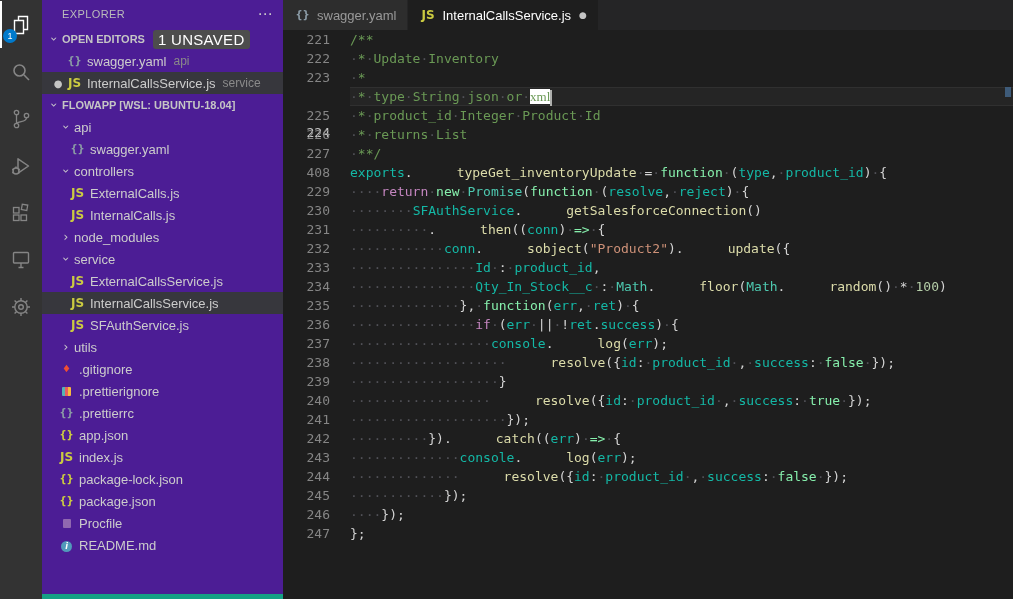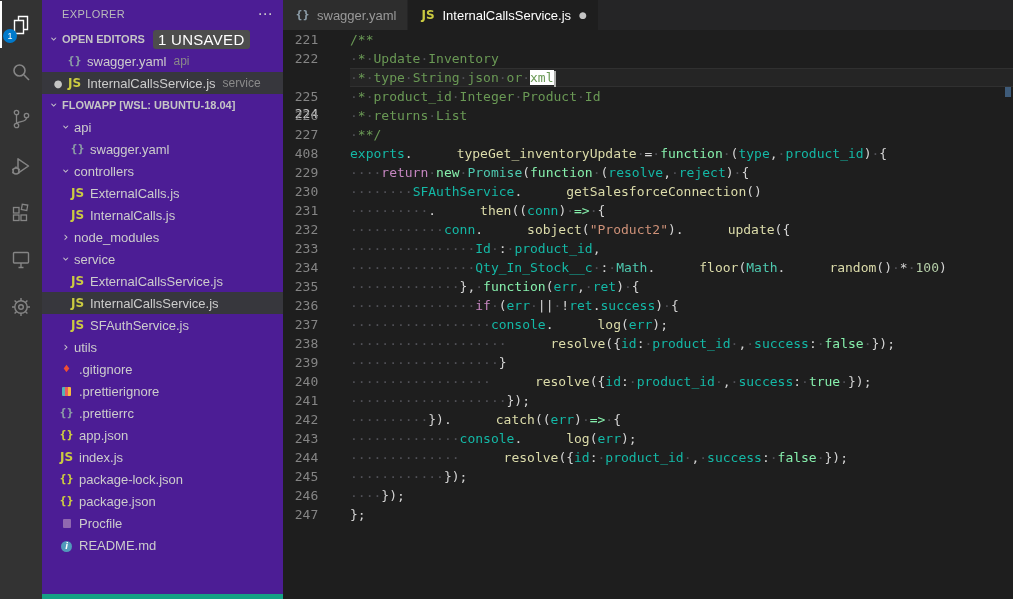"221" .ln { text-align: center -> right }
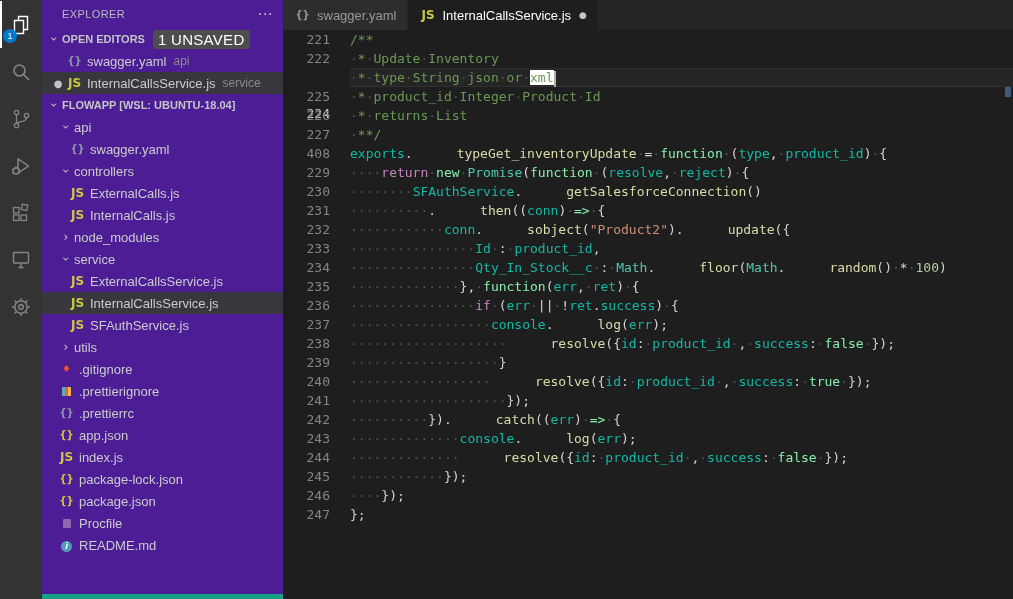"223" div.code-line { html: none -> <div> <div>223</div> <div></div> <div><span>·</span><span>*</span></div> </div> }
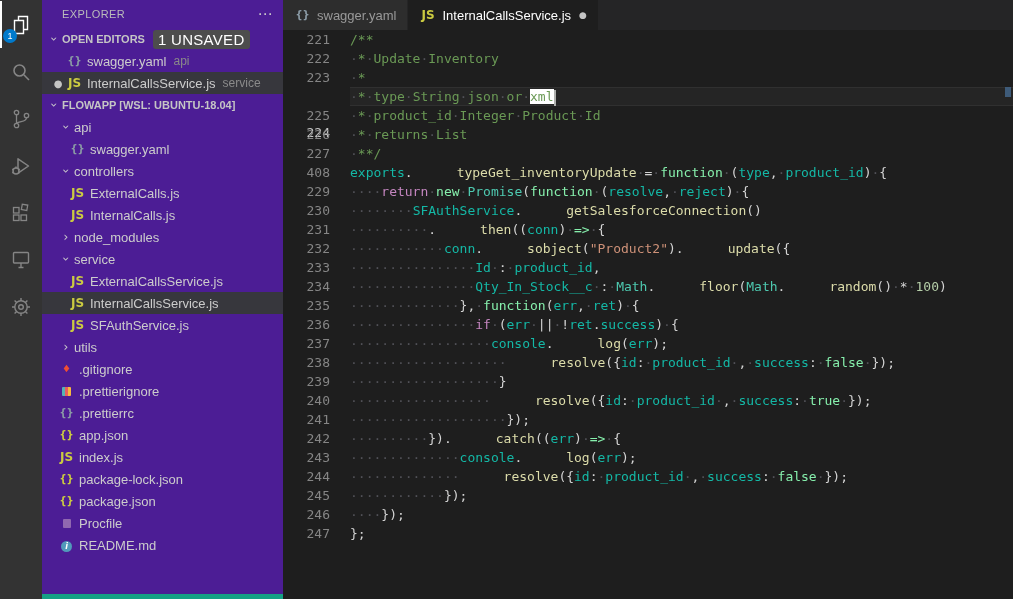"xml" .tk.sel { font-family: none -> Liberation Serif, serif }
